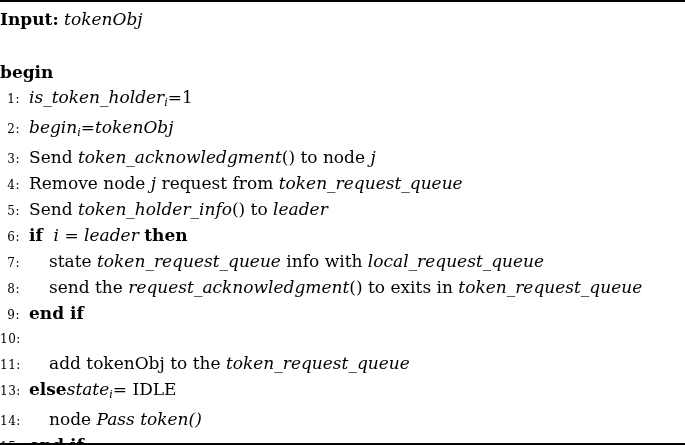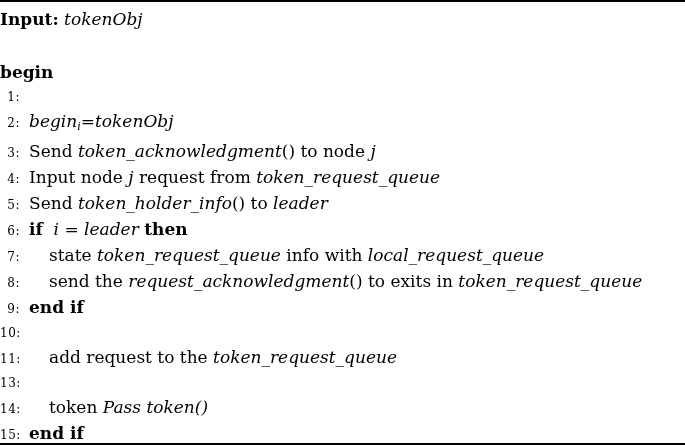"is_token_holderi=1" span.content { html: none -> <span><span>is_token_holder</span><span>i</span><span>=1</span></span> }
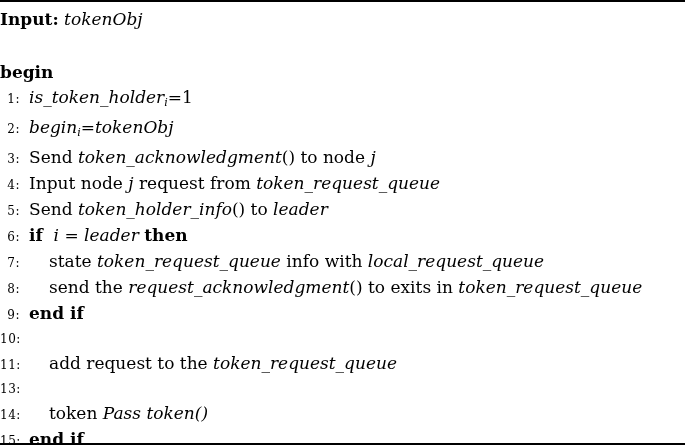"Input node" span.seg-roman { text: Input -> Remove }
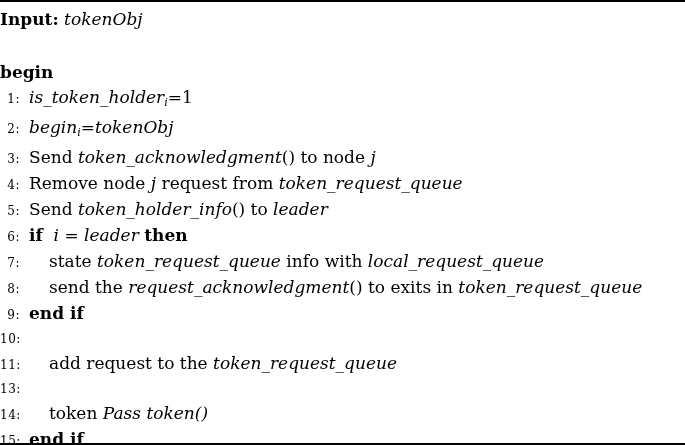"add request to the" span.seg-roman { text: request -> tokenObj }
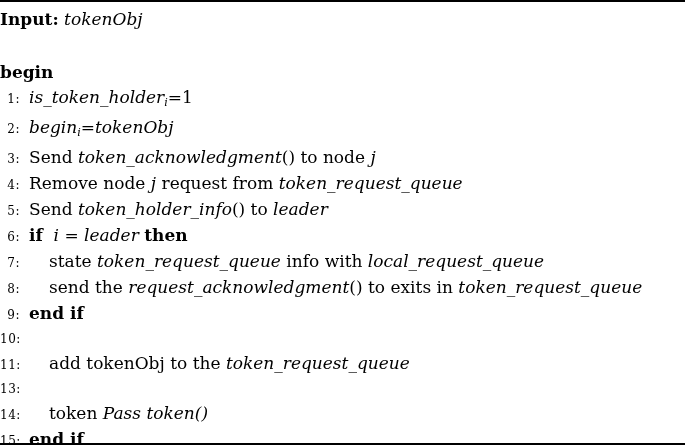"elsestatei= IDLE" span.content { html: none -> <span><span>else</span><span>state</span><span>i</span><span>= IDLE</span></span> }
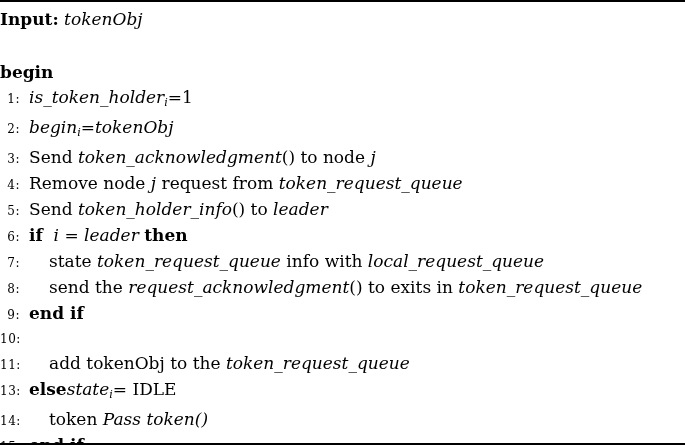"token" span.seg-roman { text: token -> node }
